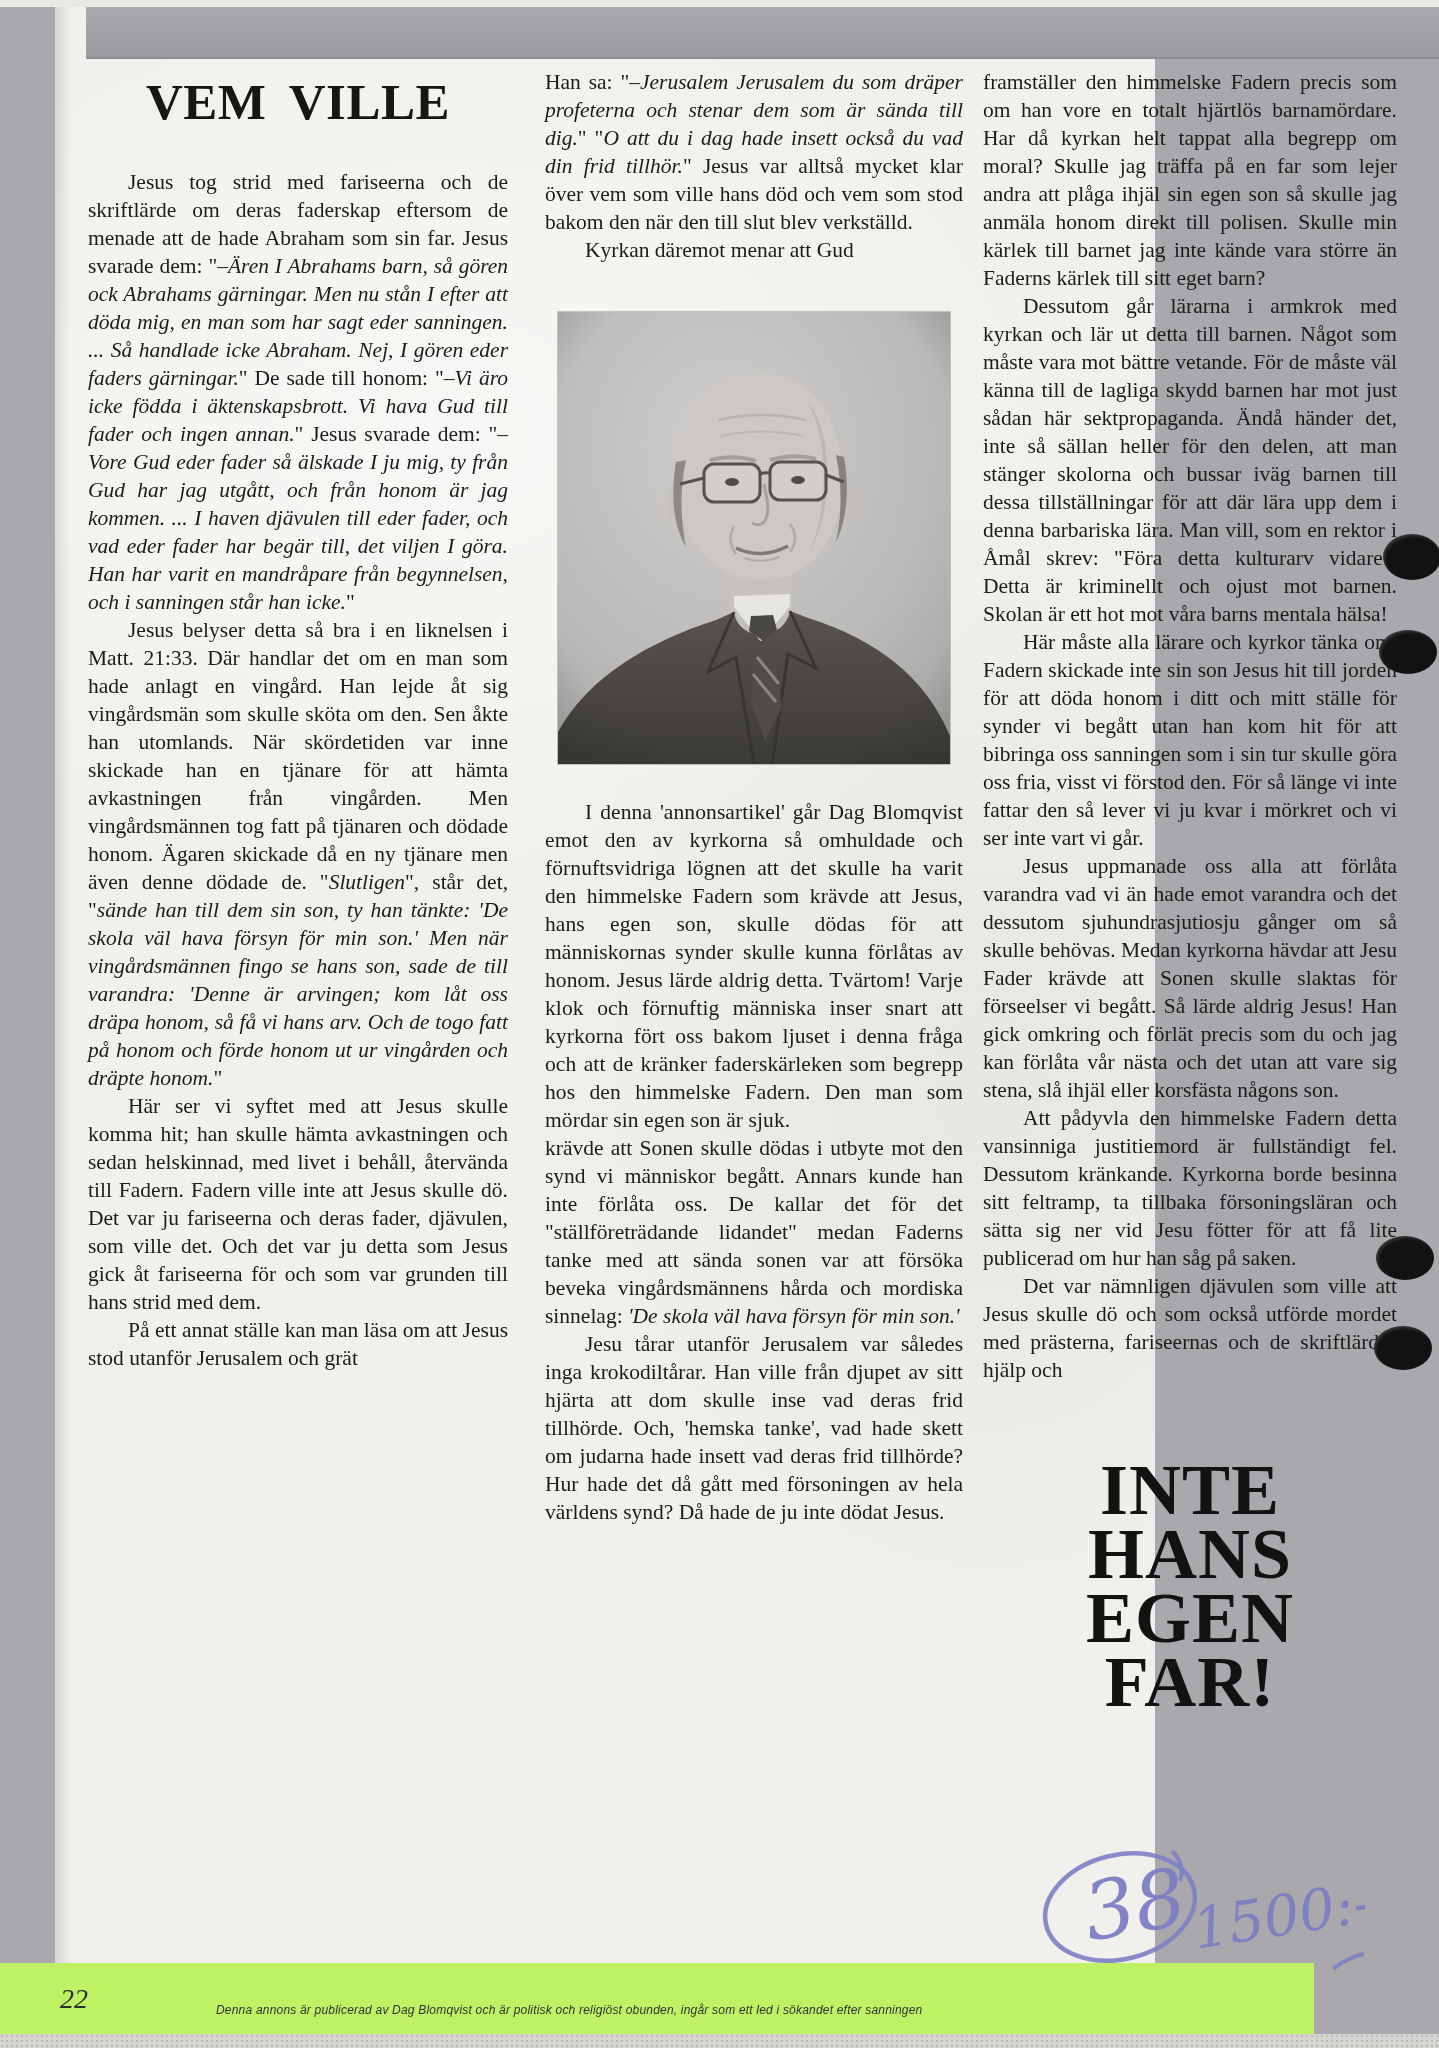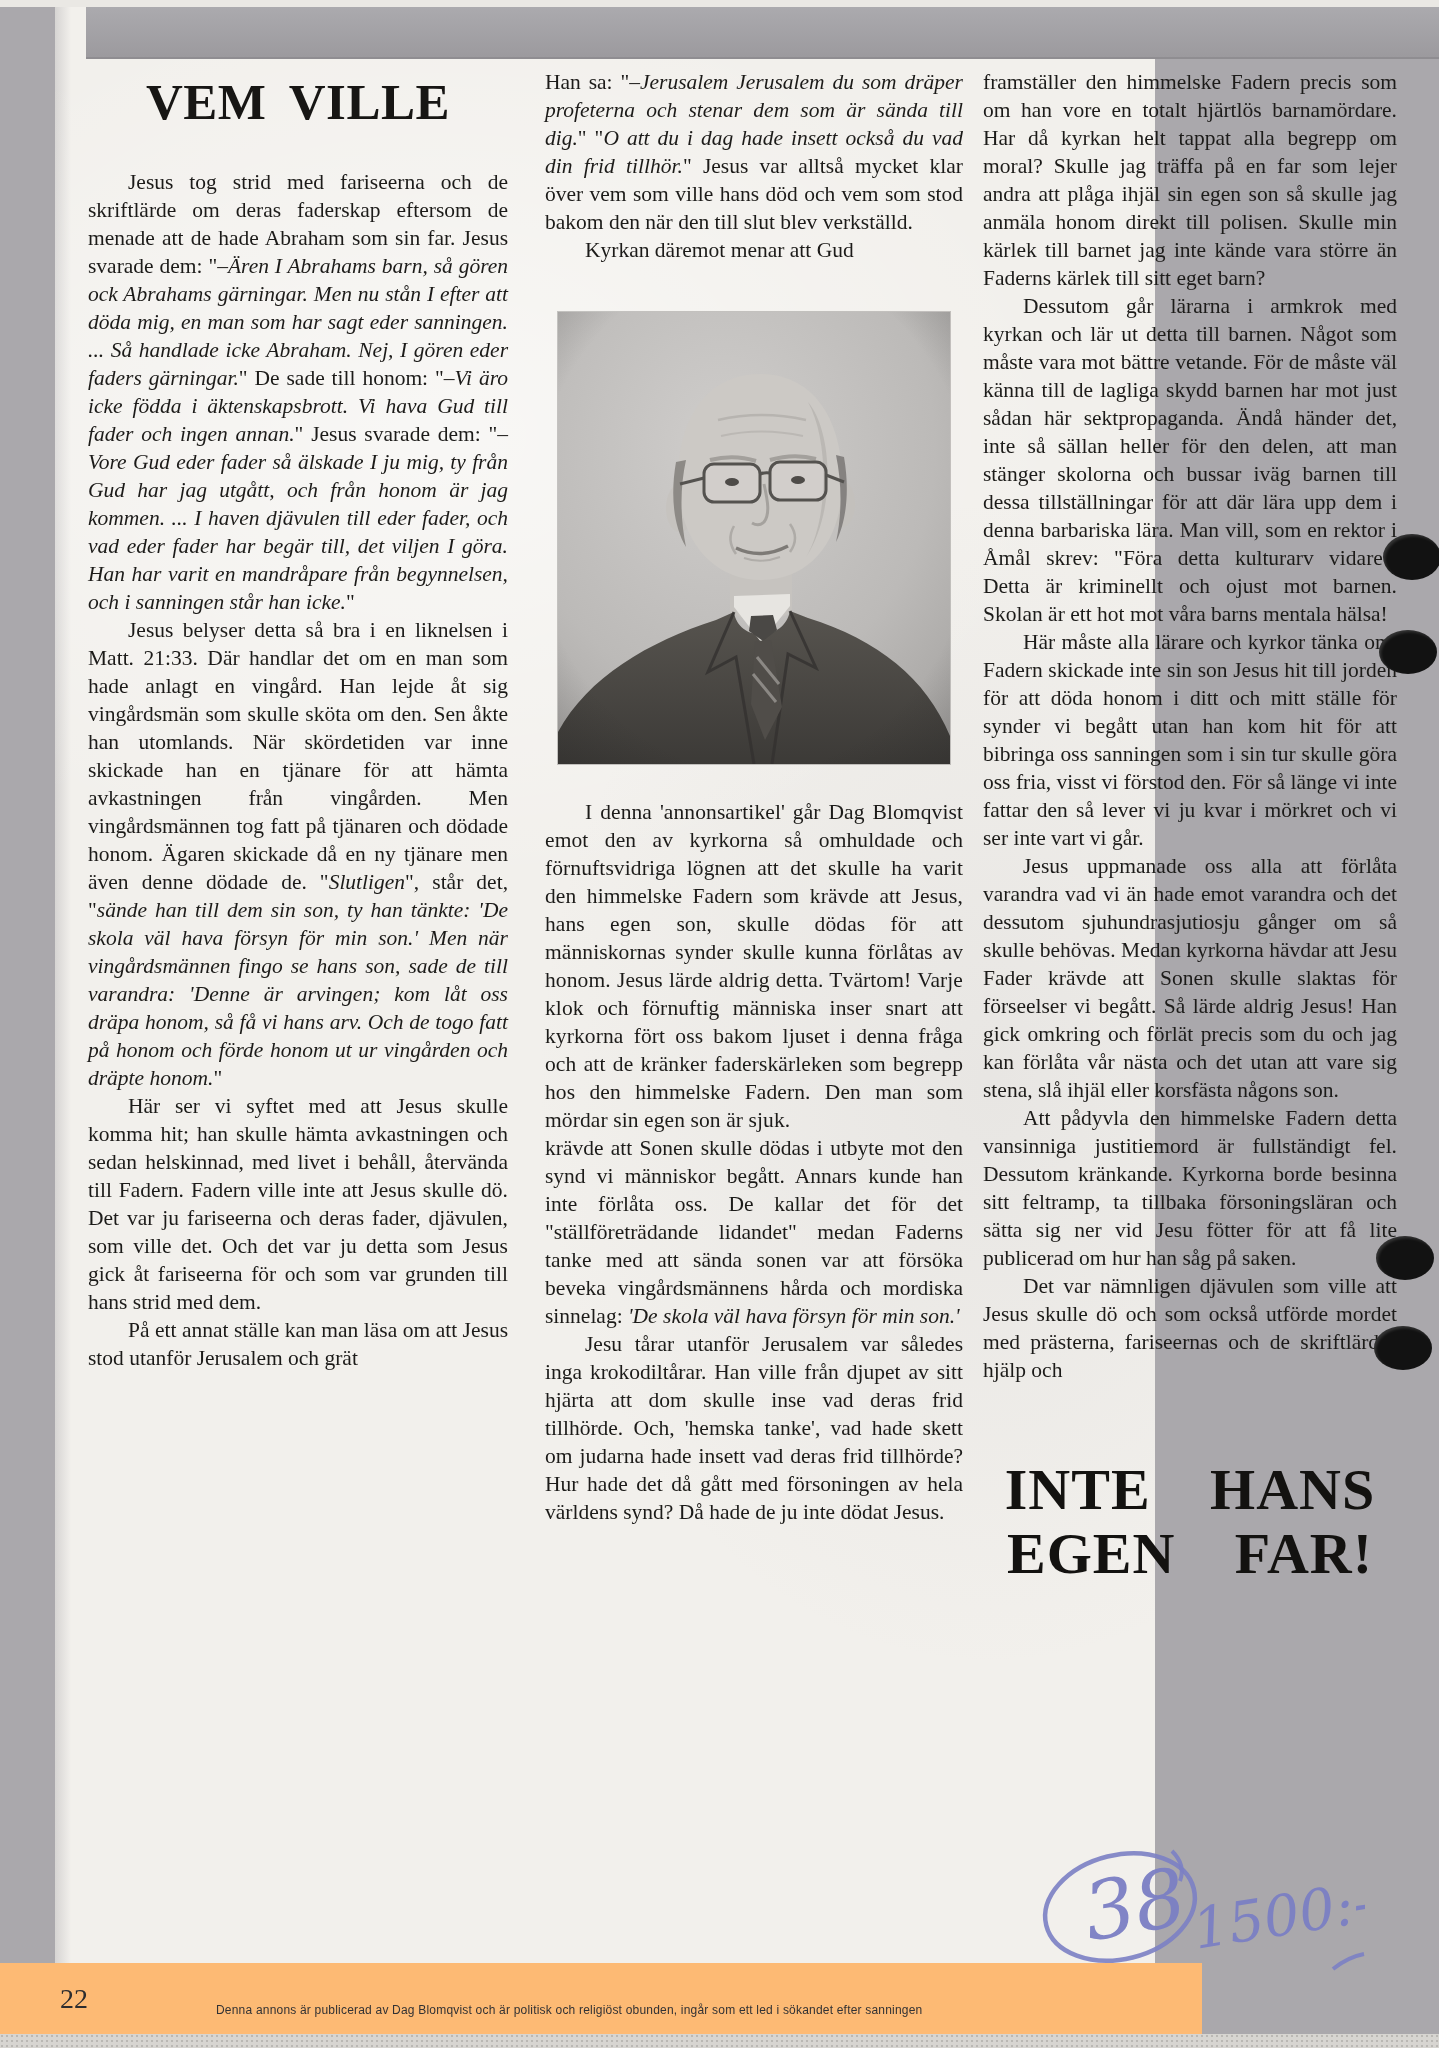"INTE HANS" .headline { font-size: 58px -> 72px }
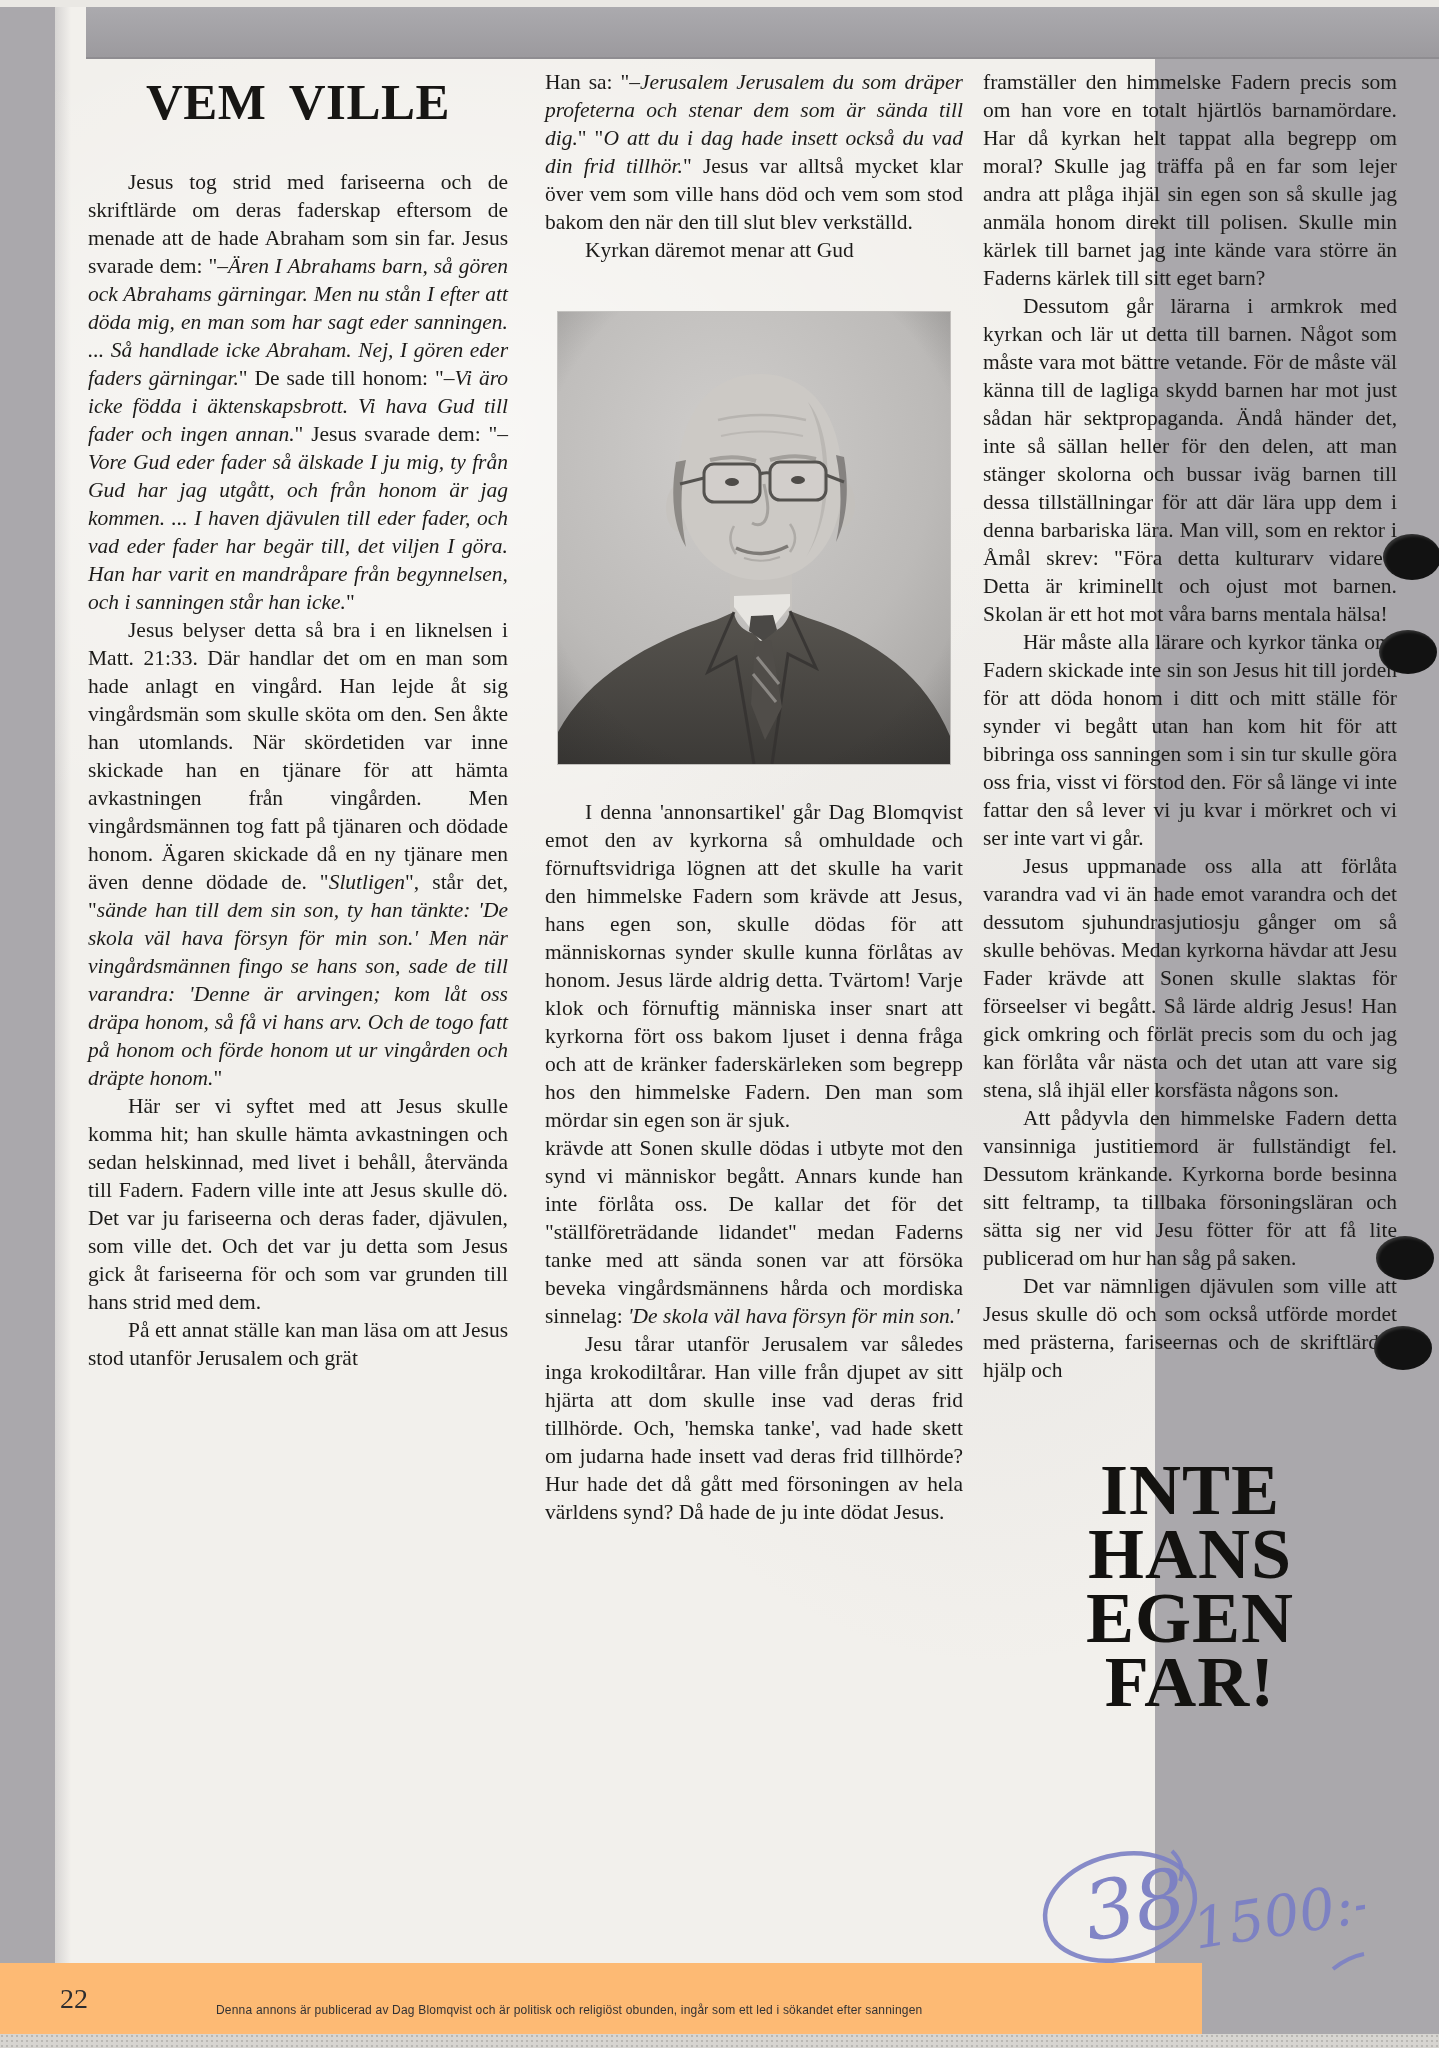"22" .footer-band { background: #fdba74 -> #bef264; font-style: none -> italic; width: 1202px -> 1314px }
